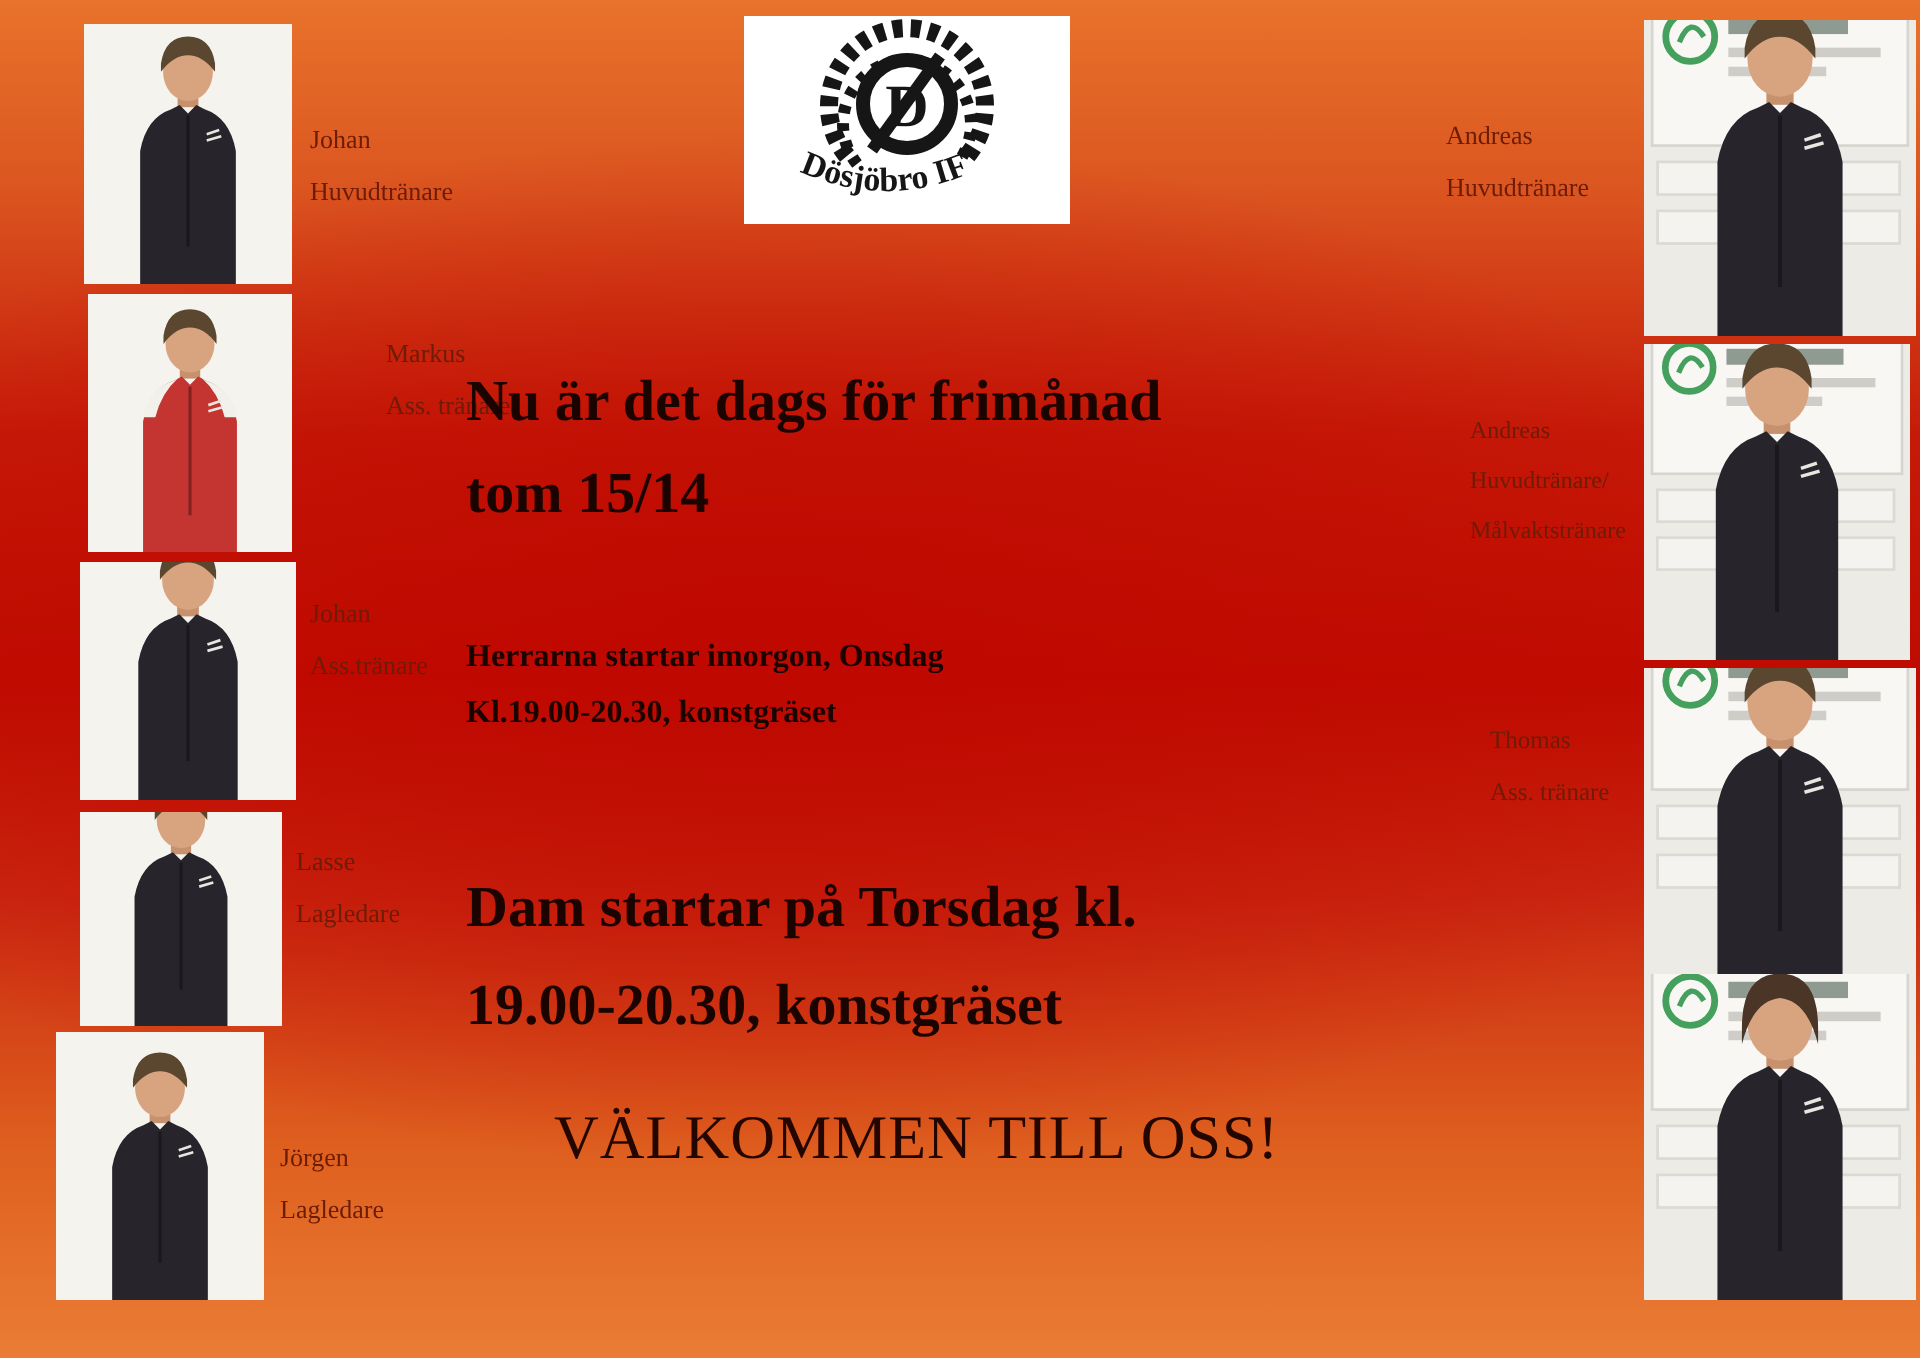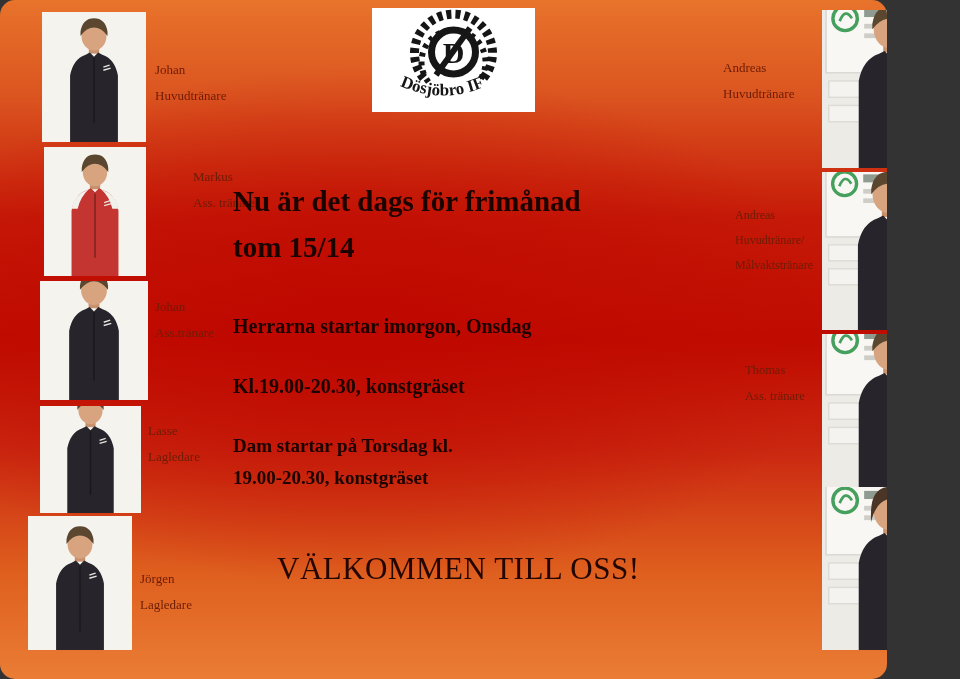"Johan" .slide { border-radius: 15px -> none; width: 887px -> 960px }
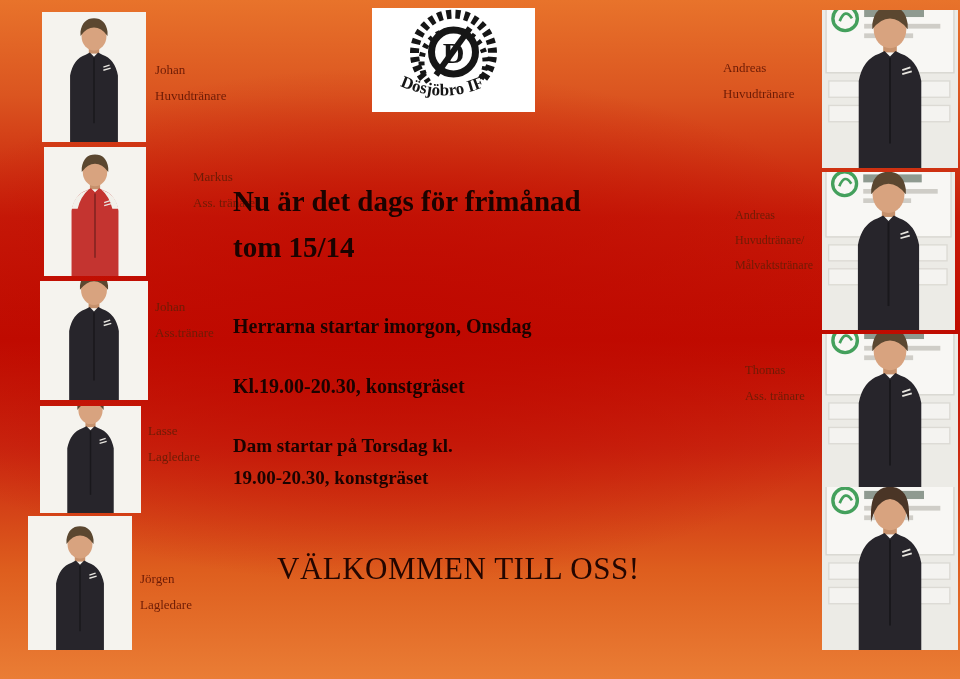"Herrarna startar imorgon, Onsdag" .a2 { font-size: 20px -> 16px; line-height: 60px -> 28px; top: 296px -> 315px }
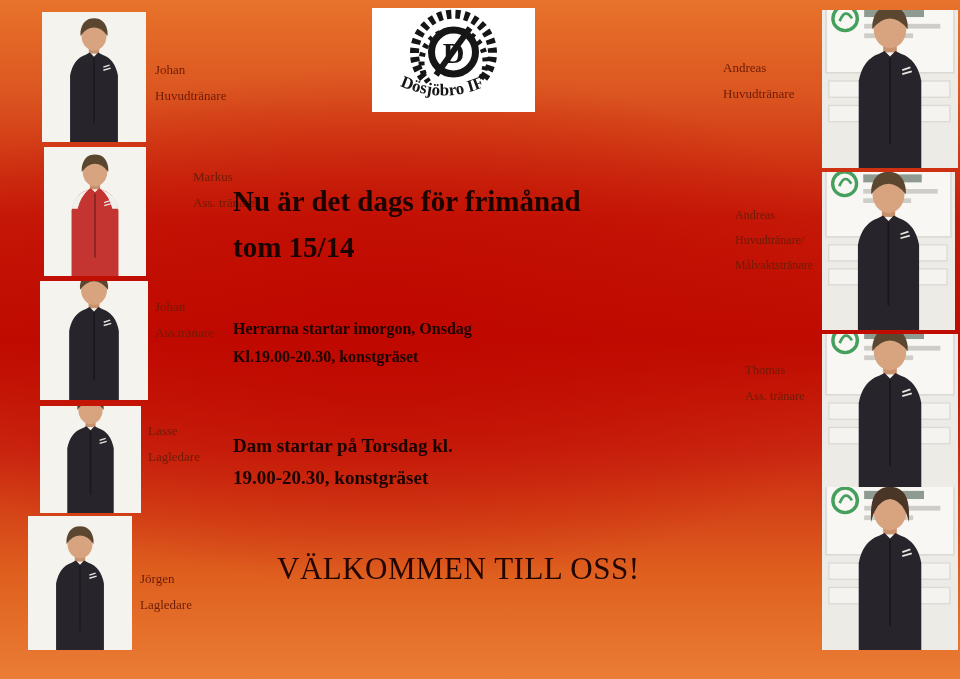"Dam startar på Torsdag kl." .a3 { font-size: 19px -> 29px; line-height: 32px -> 49px }
